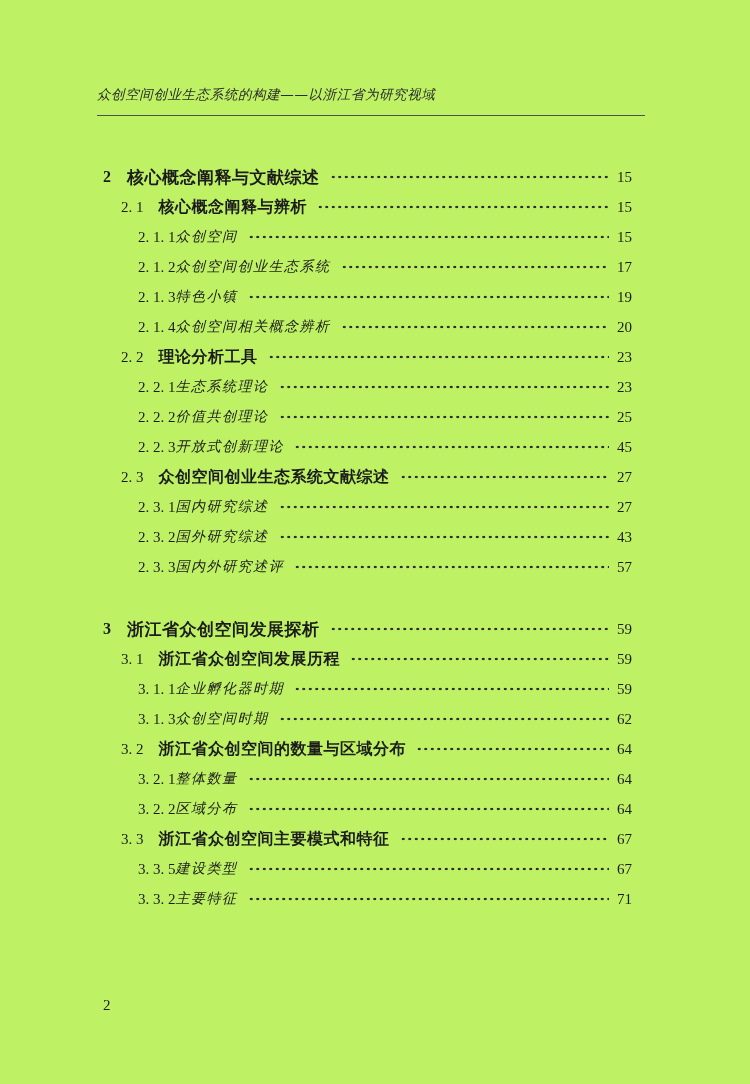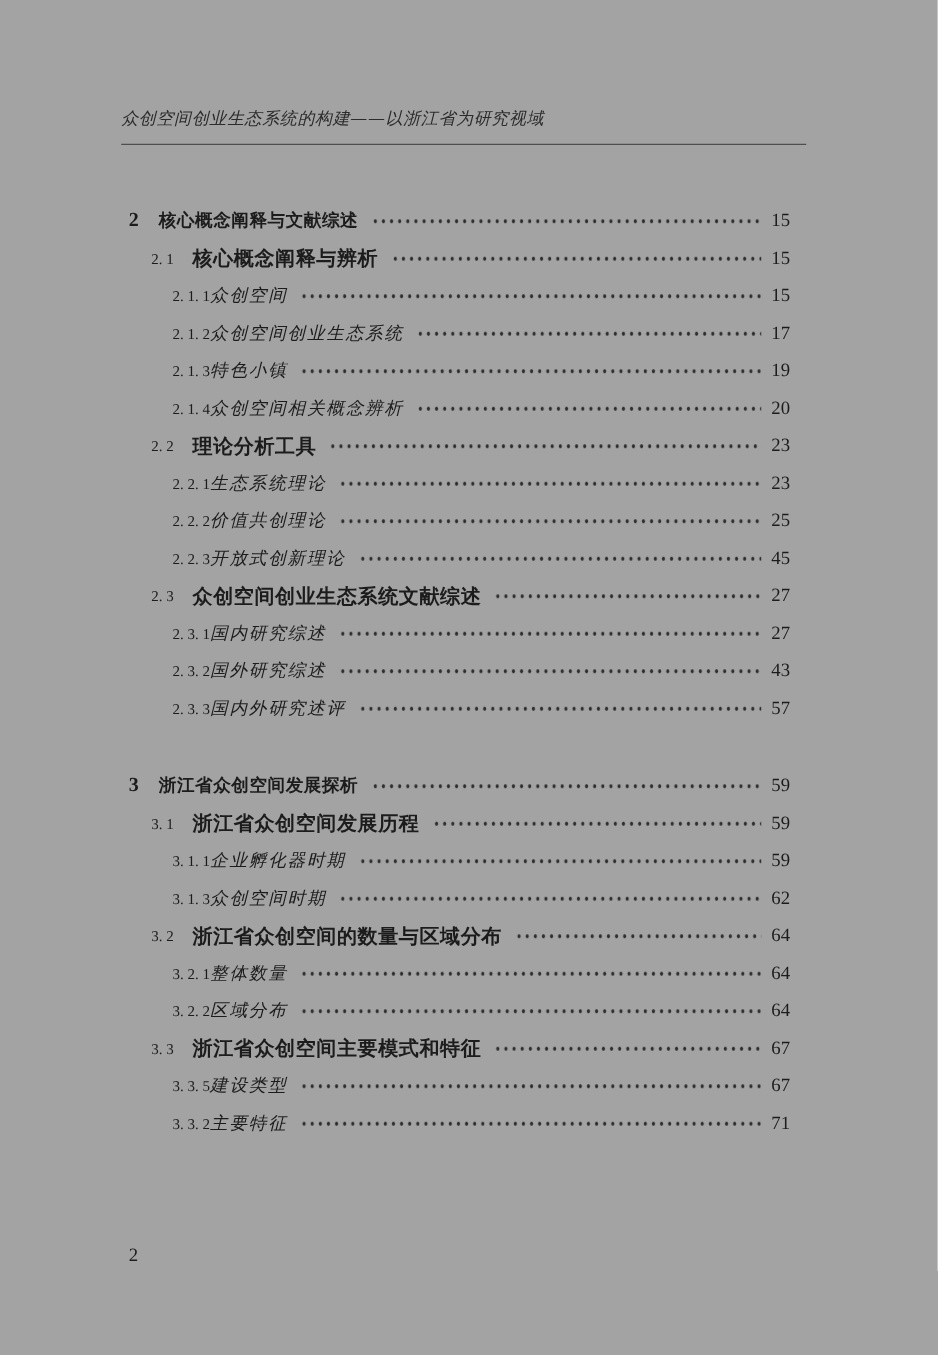"众创空间创业生态系统的构建——以浙江省为研究视域" .page { background: #a3a3a3 -> #bef264 }
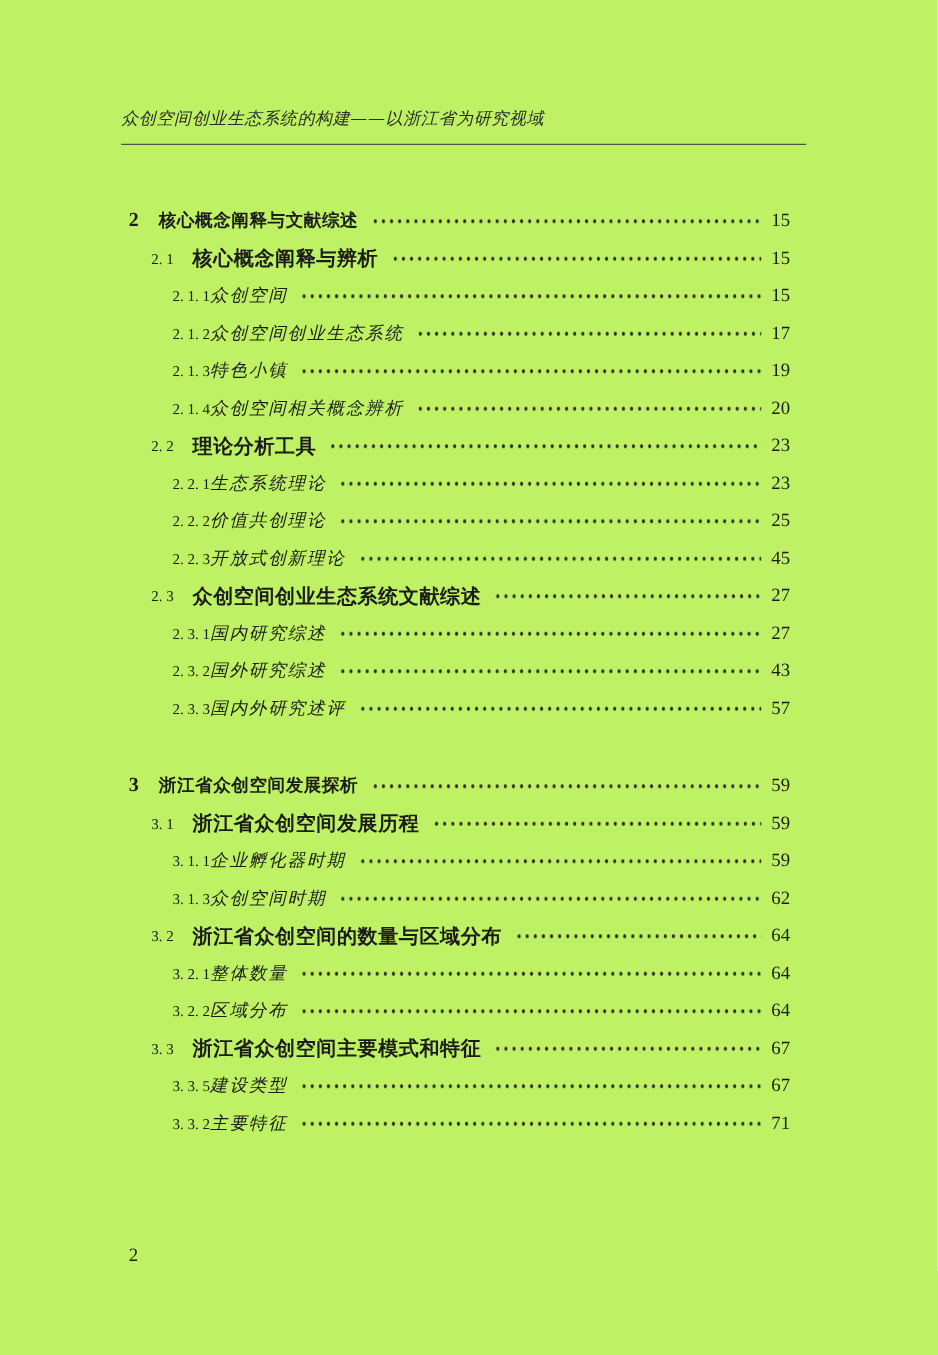"核心概念阐释与文献综述" .lv1 .toc-title { font-size: 14px -> 17px }
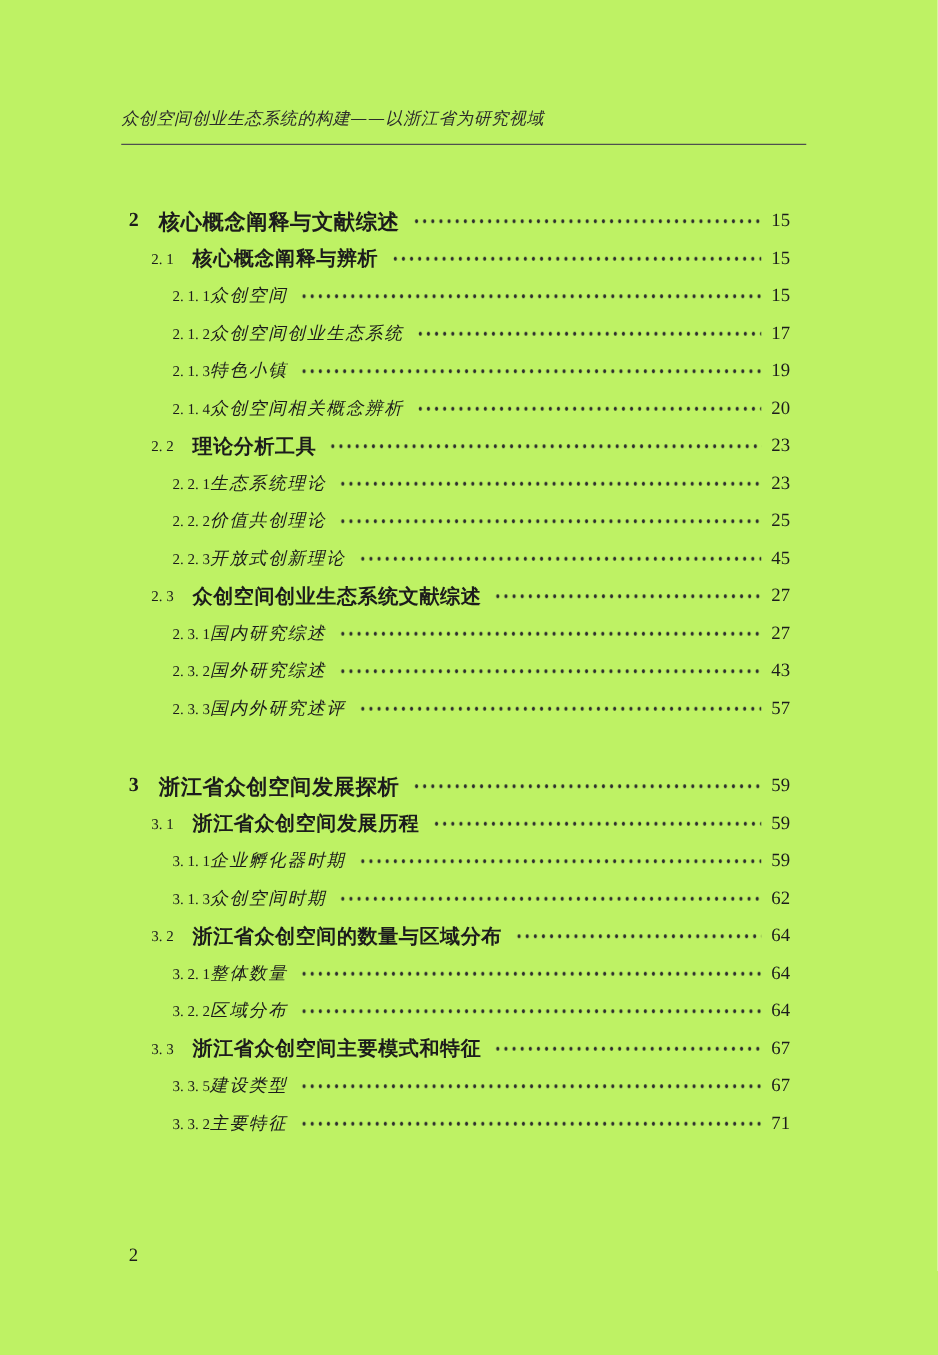"2. 1" .toc-num { font-size: 12px -> 15px }
